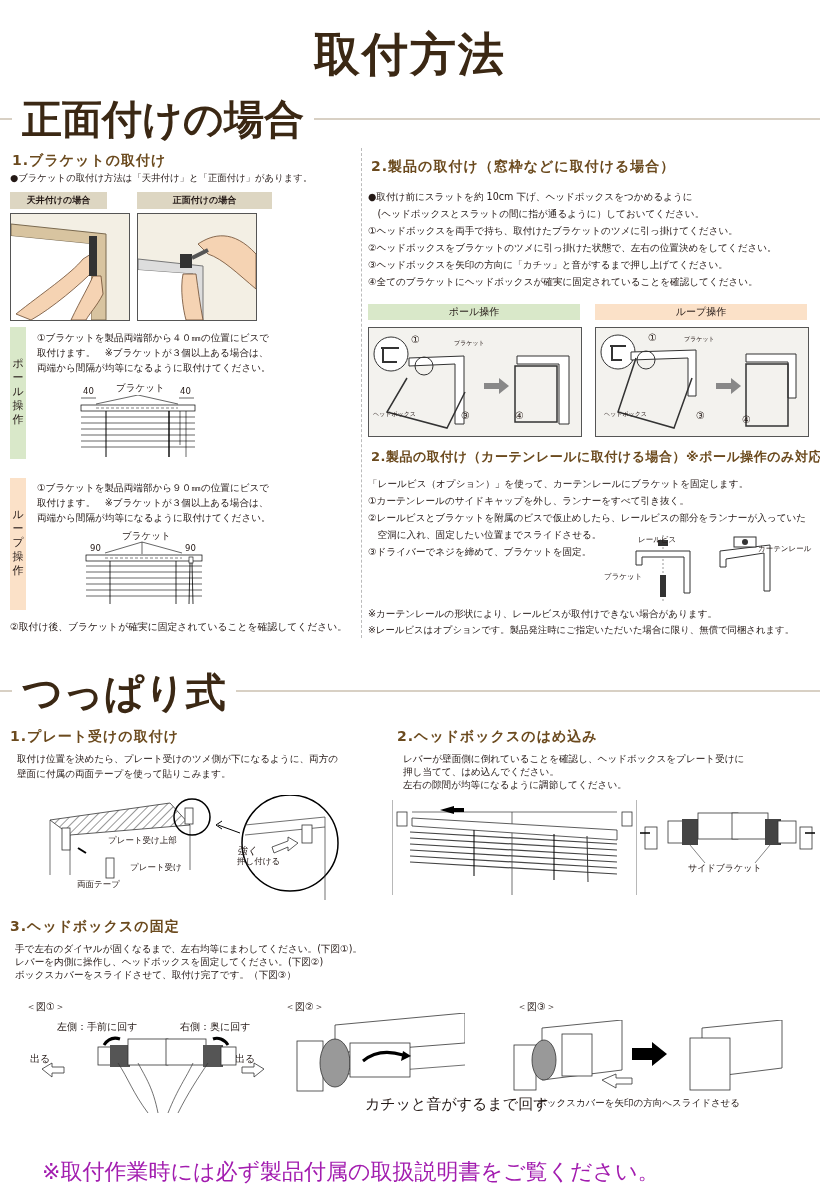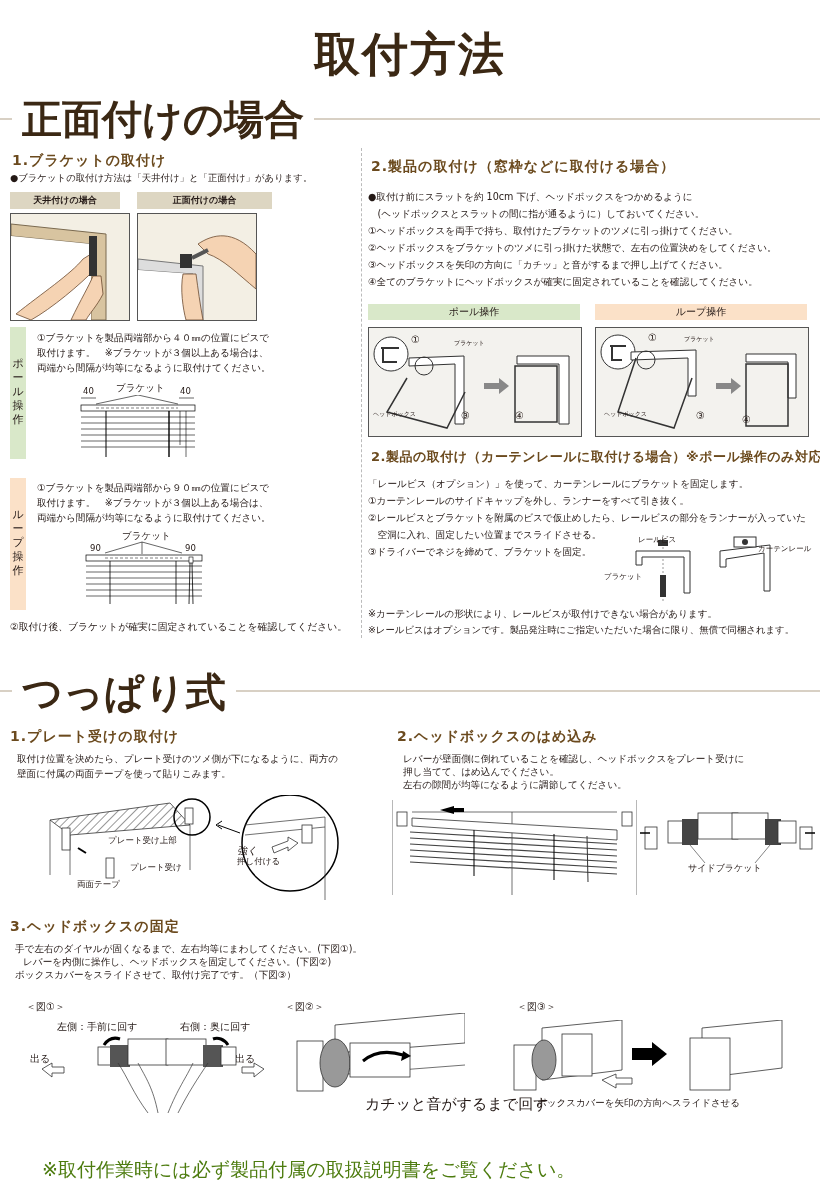"天井付けの場合" div.abs { width: 110px -> 97px }
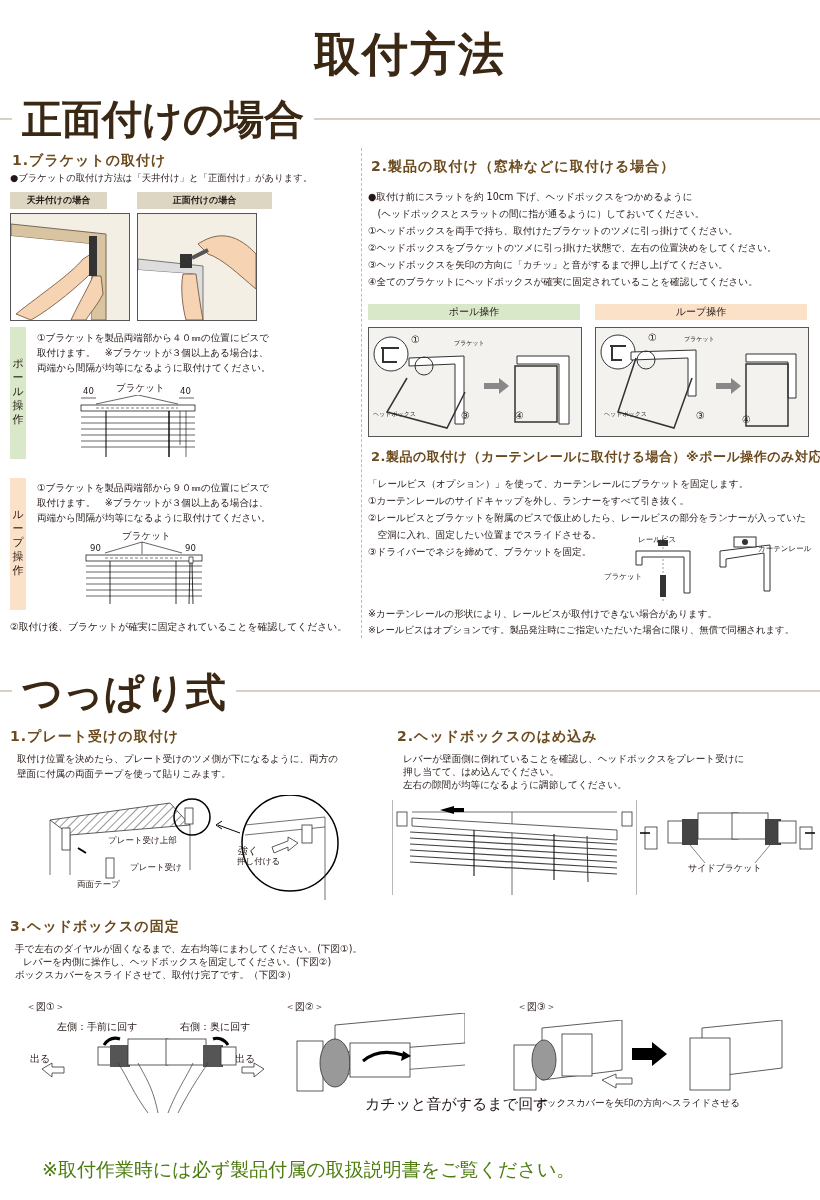"レバーを内側に操作し、ヘッドボックスを固定してください。(下図②)" div.abs { margin-left: 8px -> none }
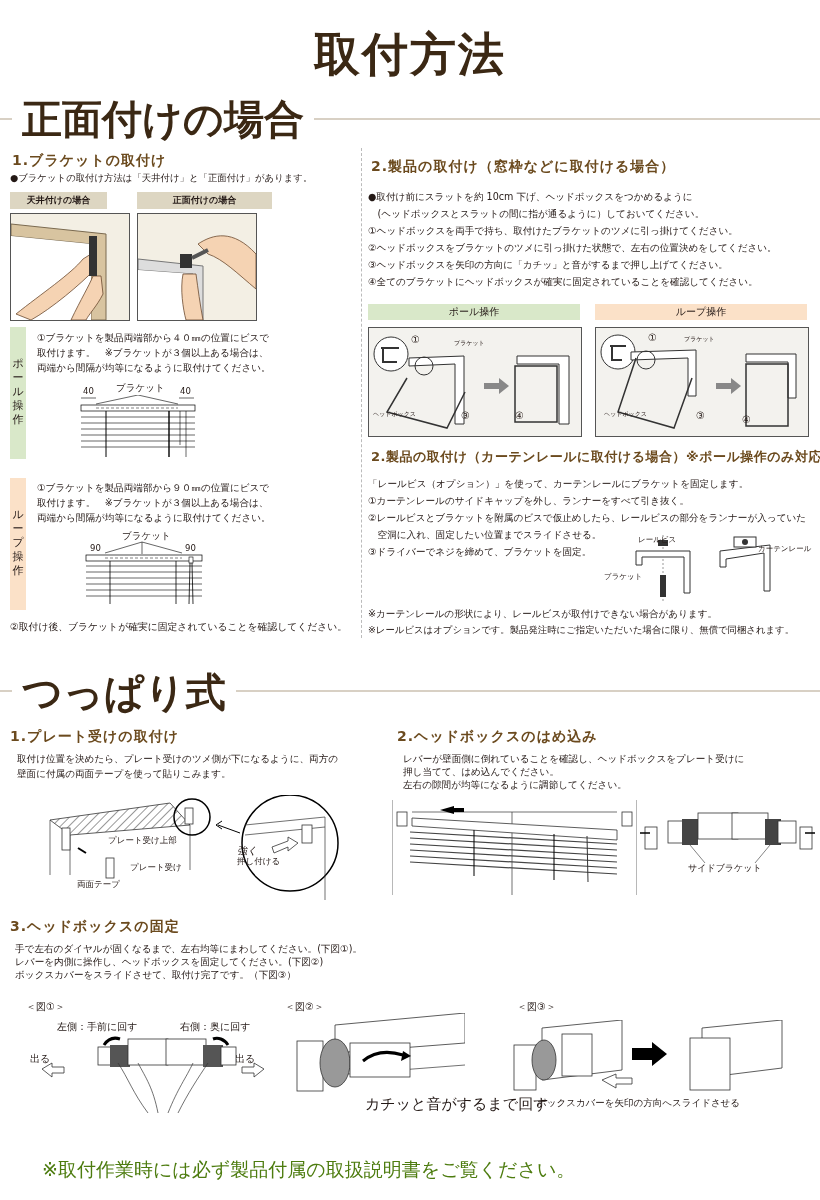"※取付作業時には必ず製品付属の取扱説明書をご覧ください。" .footer { color: #4d7c0f -> #a21caf; font-size: 19px -> 22px }
